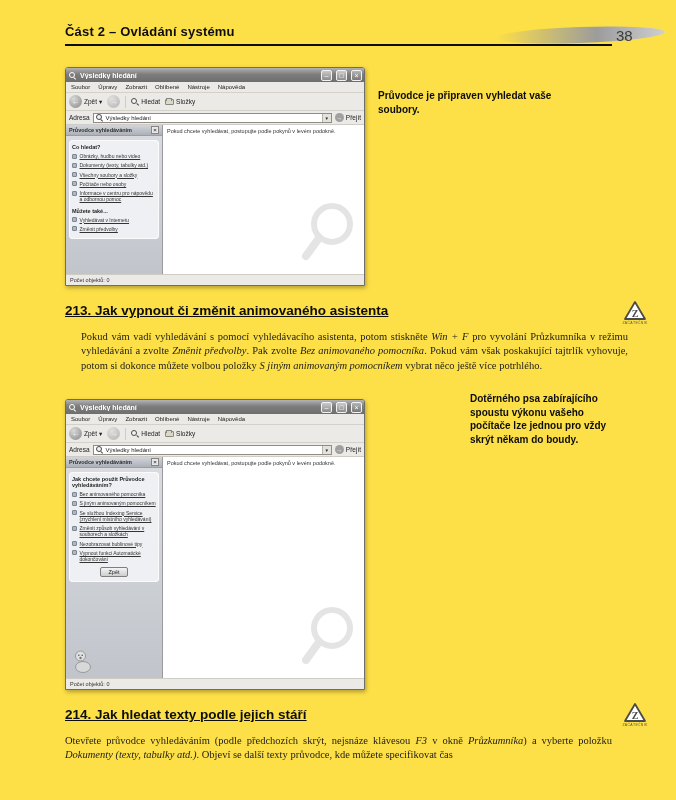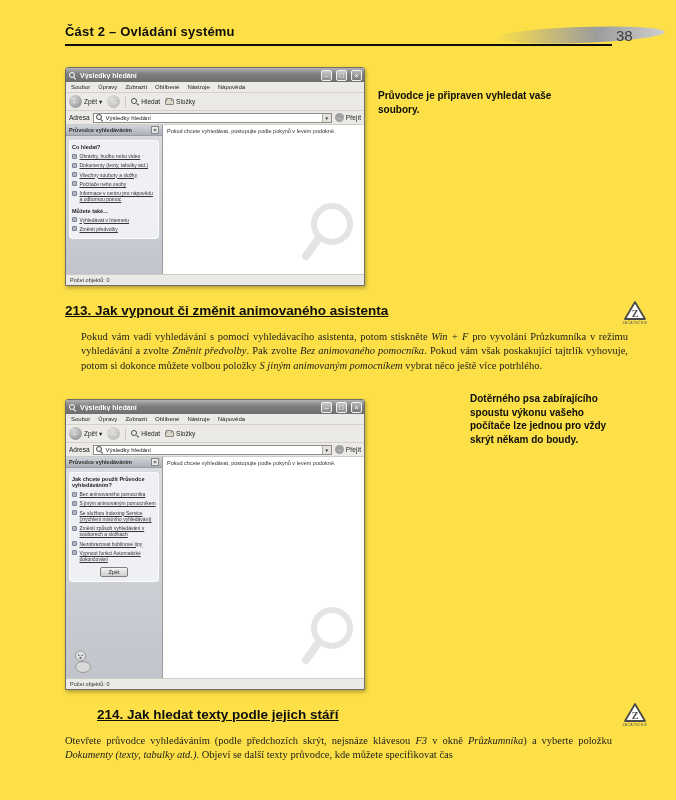"214. Jak hledat texty podle" .h214 { margin-left: 32px -> none }
